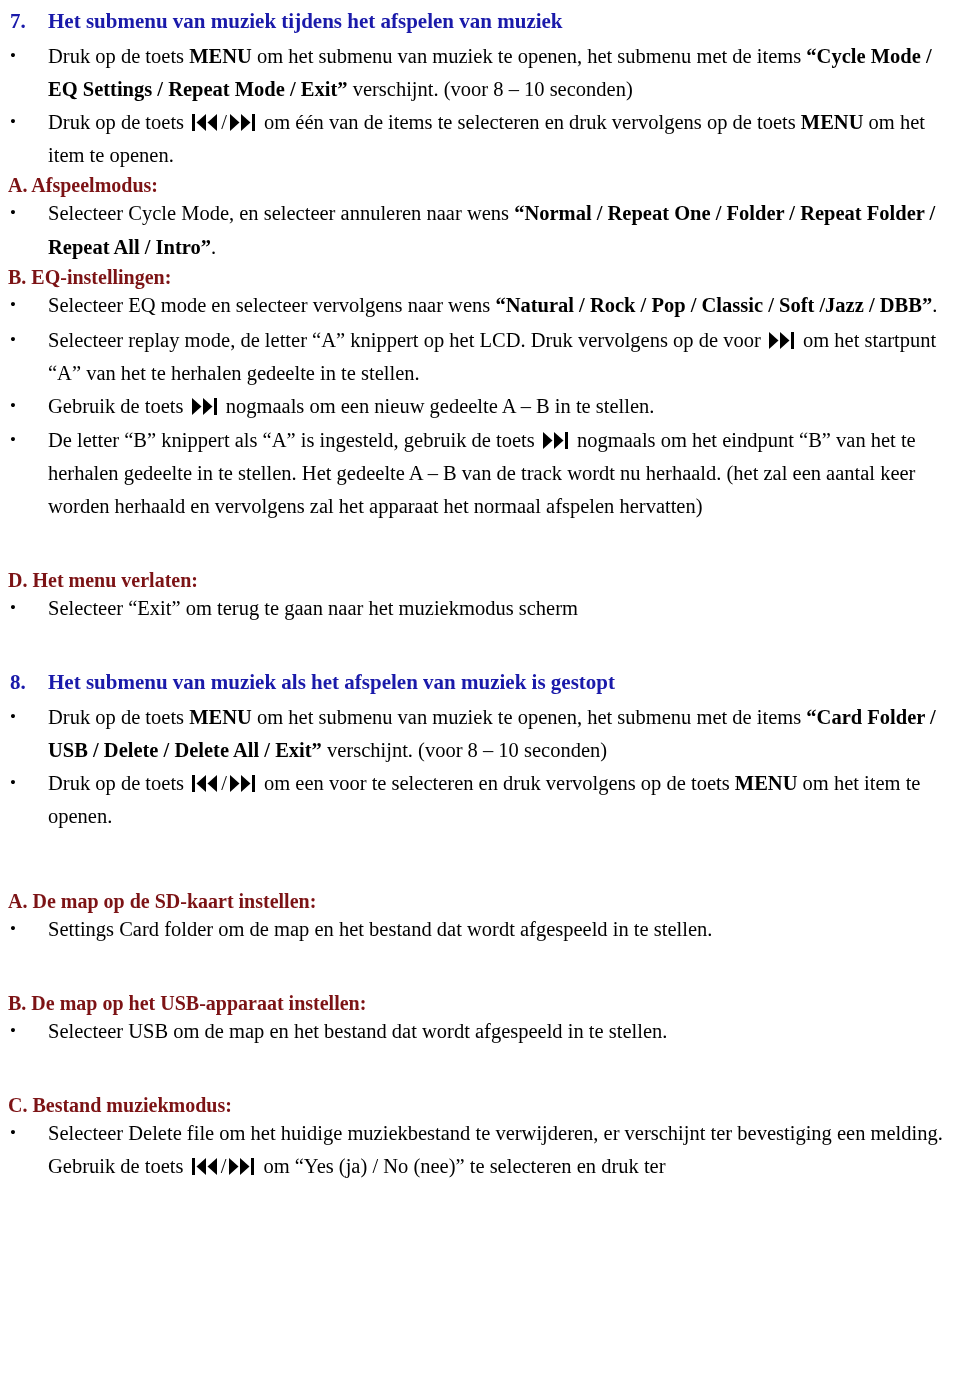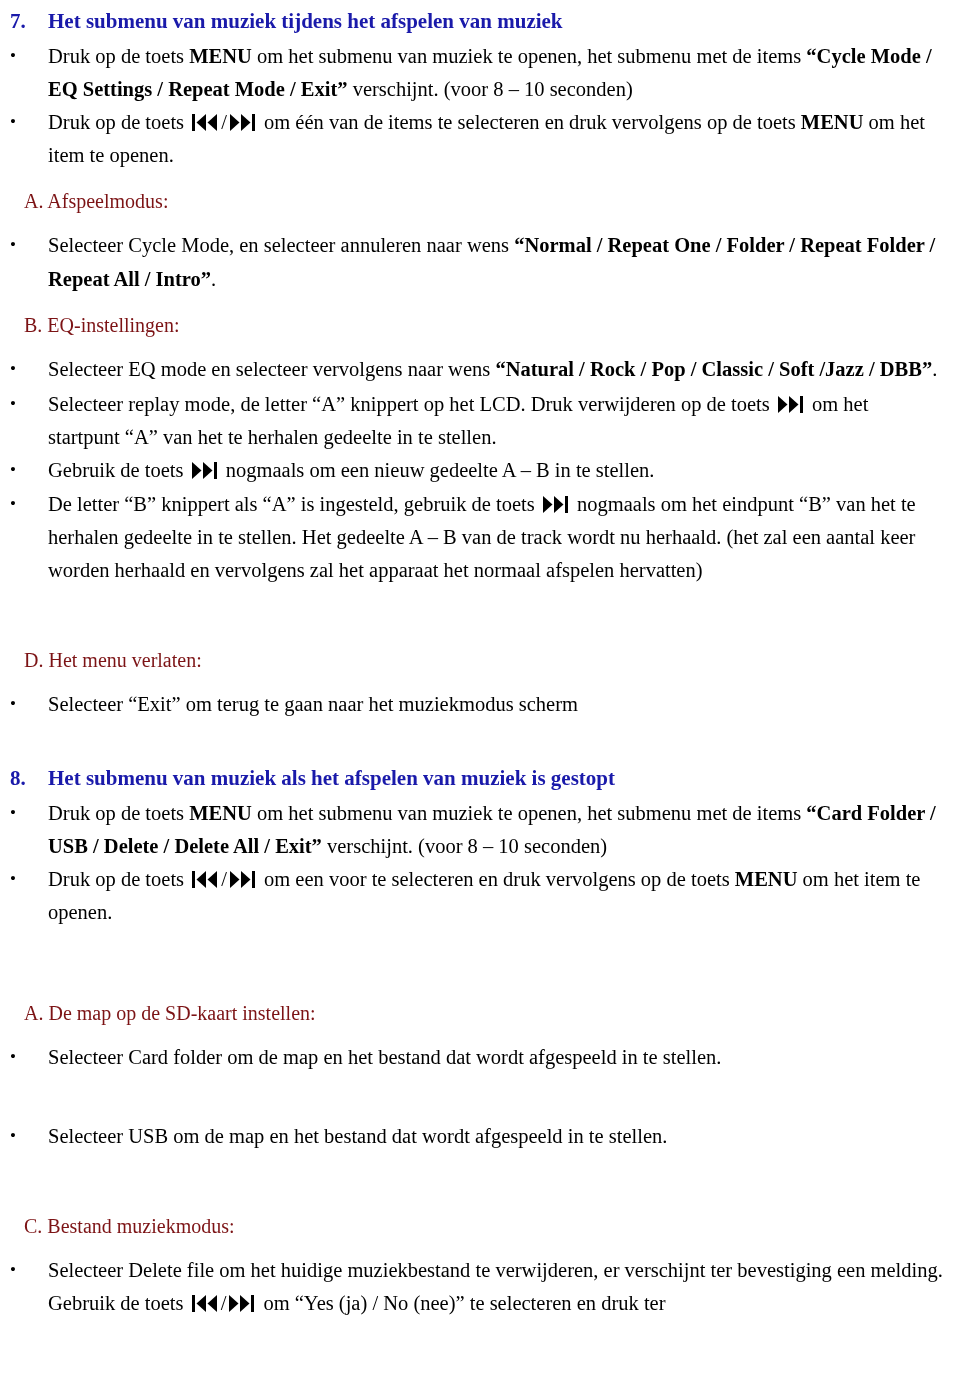"A. Afspeelmodus:" .sub-heading { font-weight: normal -> bold; margin: 16px -> 0 }
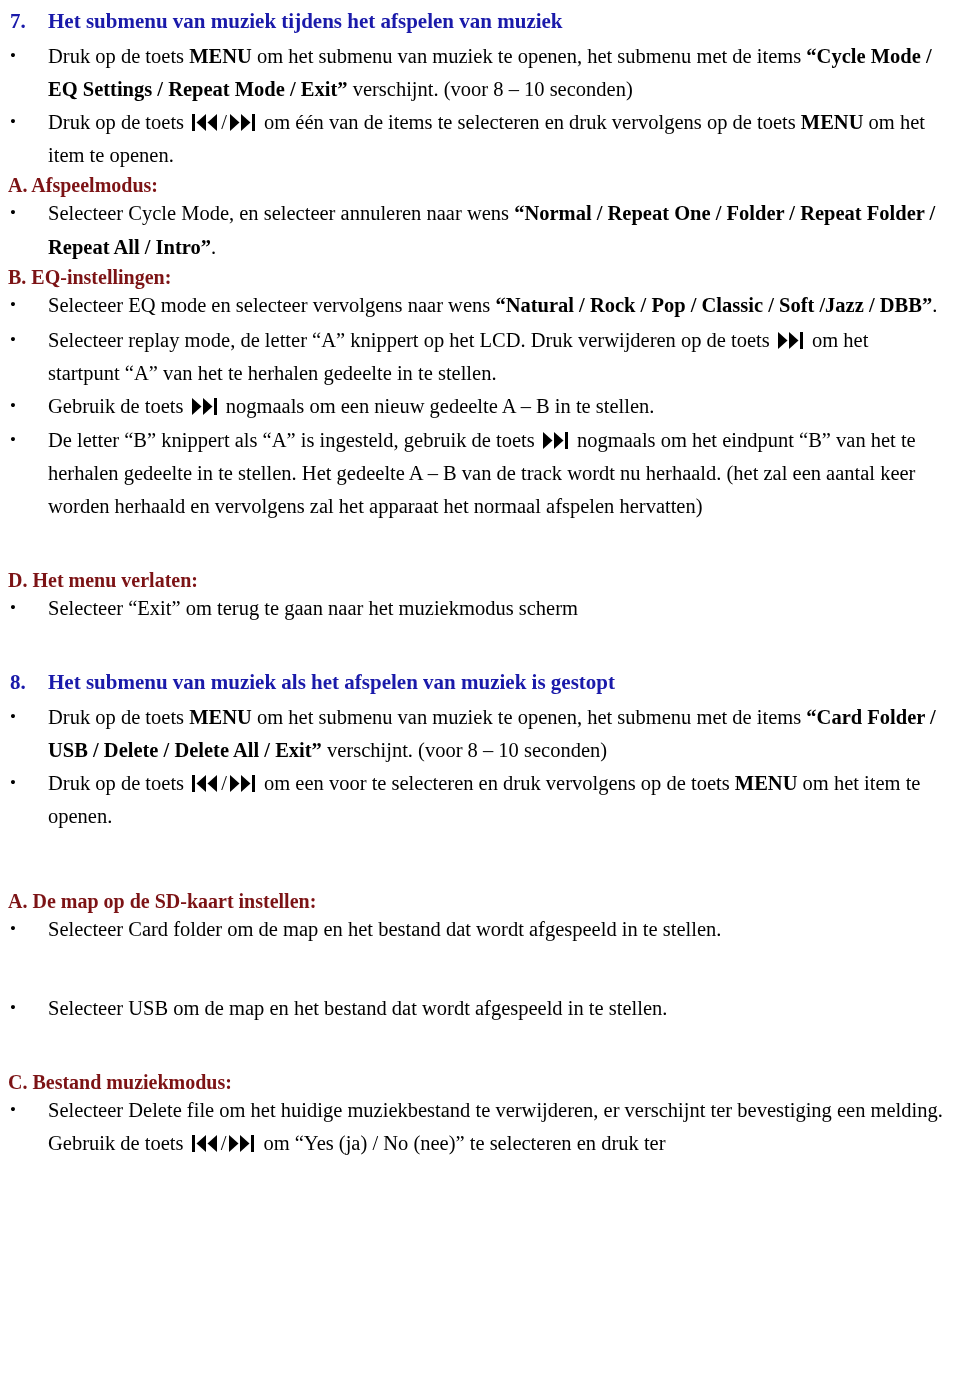"Selecteer replay mode, de letter" span { text: verwijderen op de toets -> vervolgens op de voor }
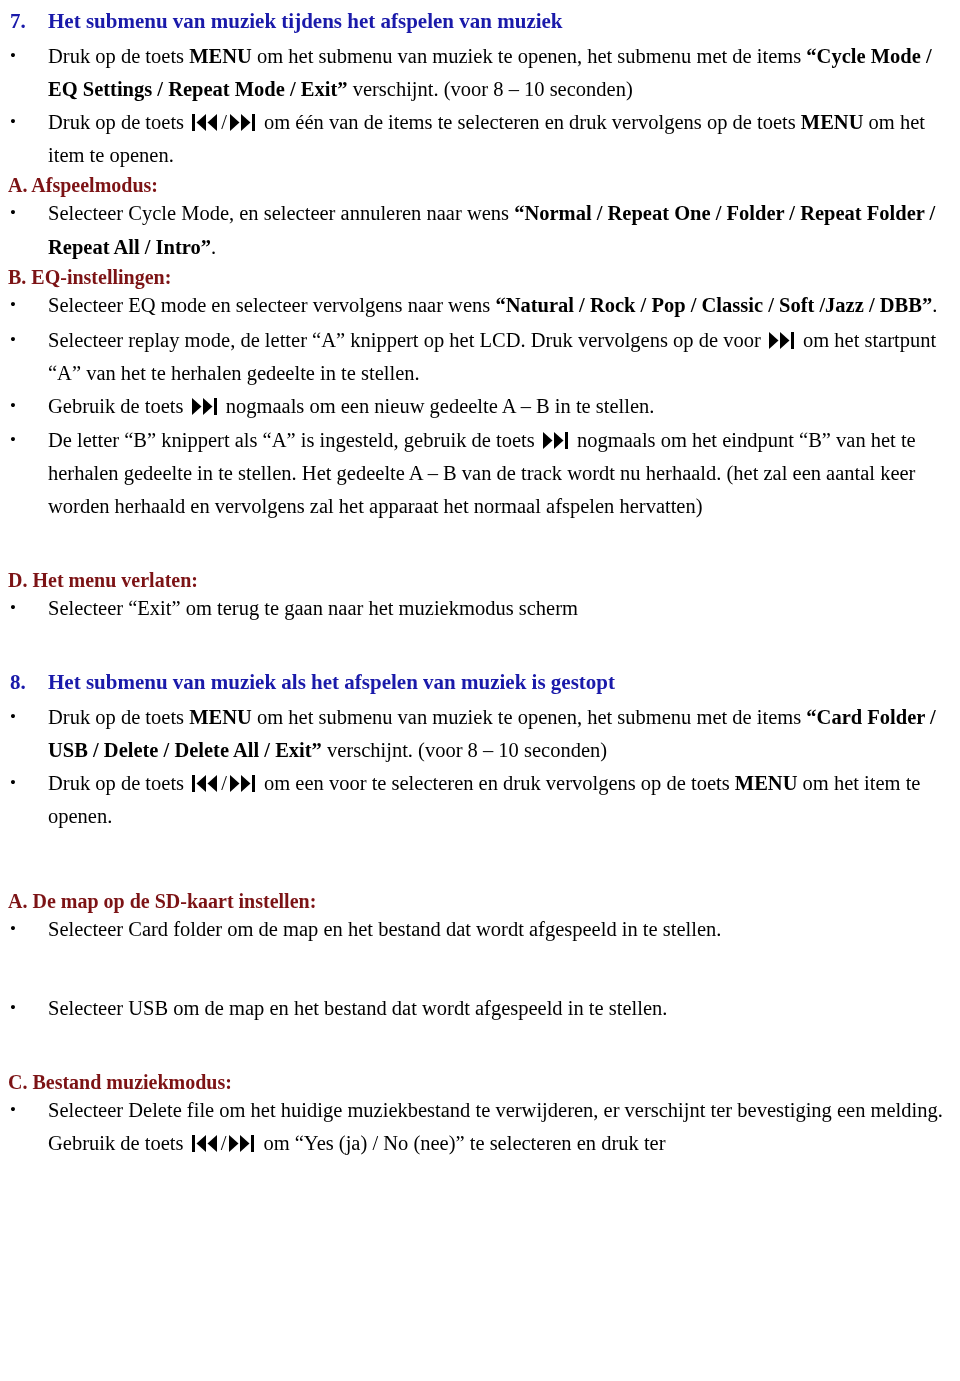"Selecteer Card folder om de" p.bullet { text: Selecteer -> Settings }
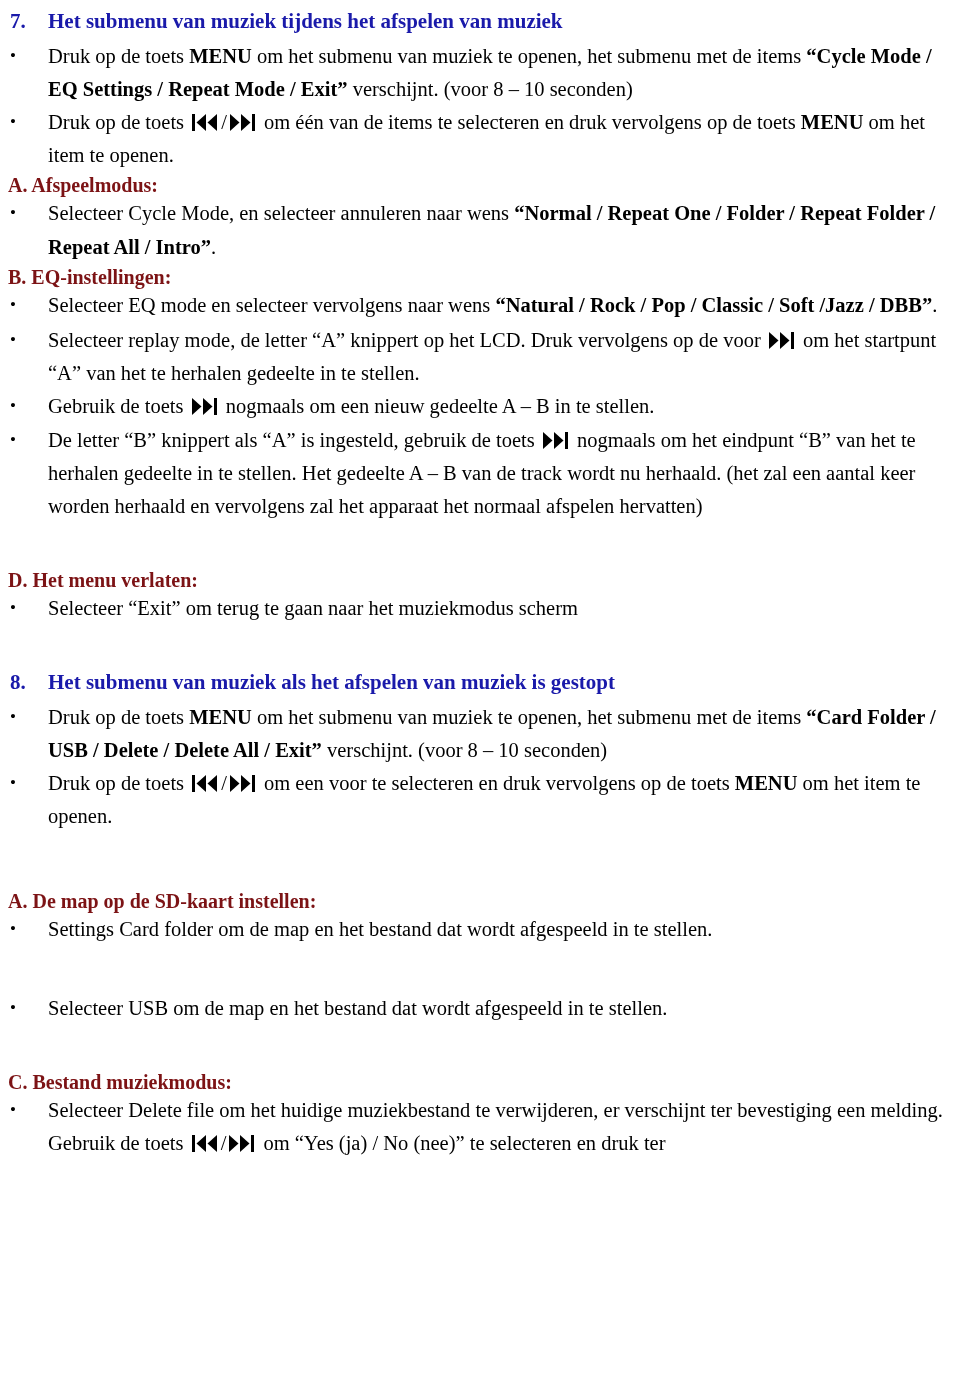"B. De map op het" div.sub-heading { html: none -> <div>B. De map op het USB-apparaat instellen:</div> }
